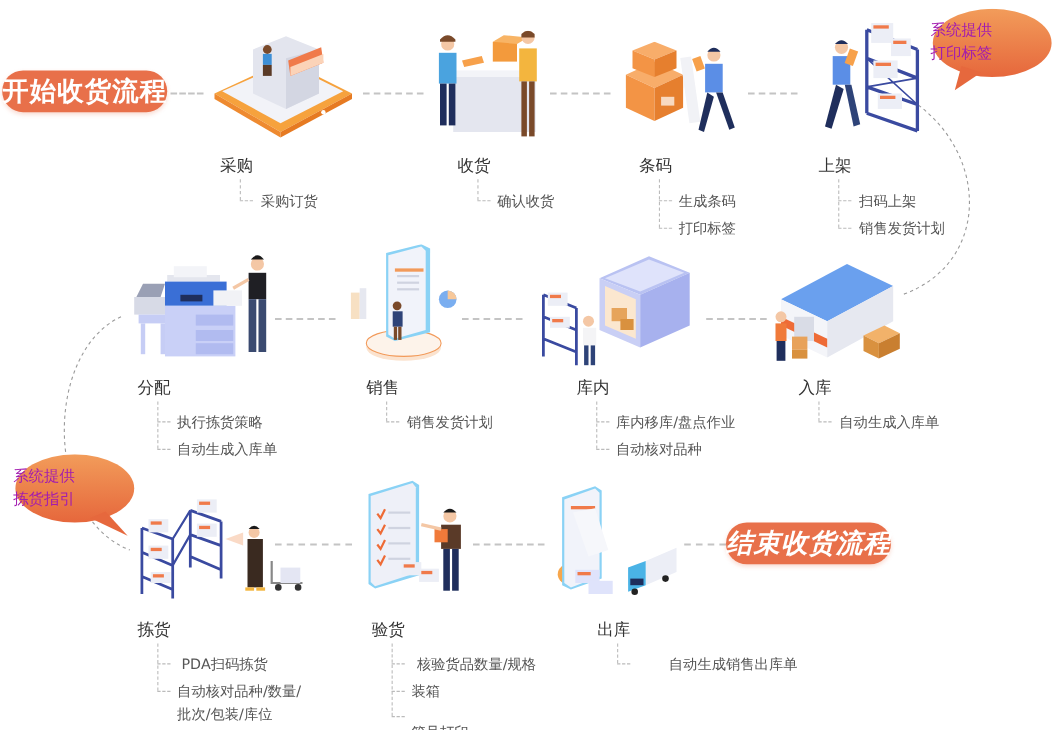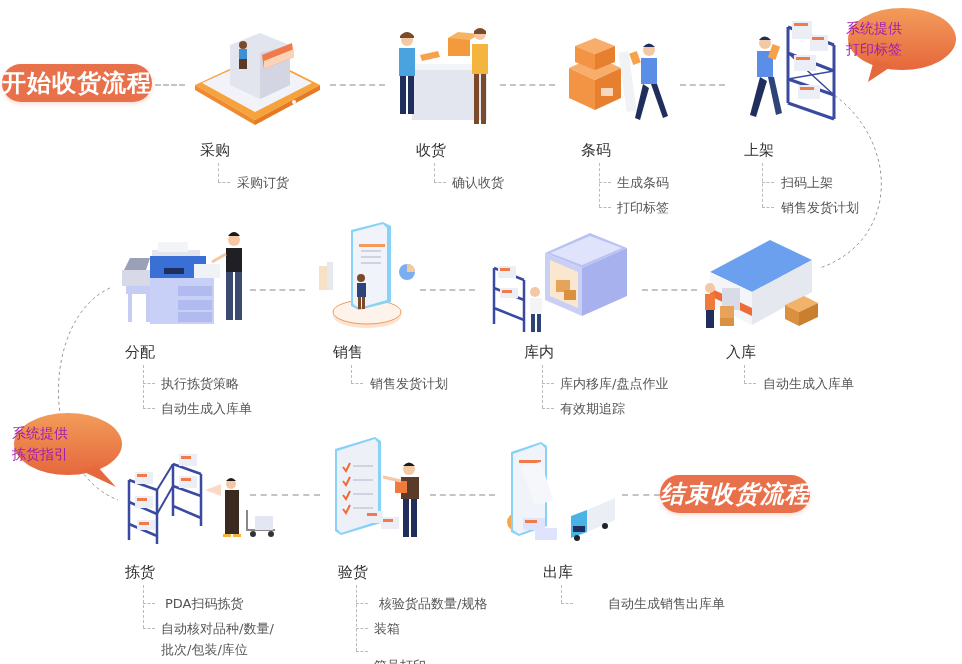"有效期追踪" div.sub { text: 有效期追踪 -> 自动核对品种 }
